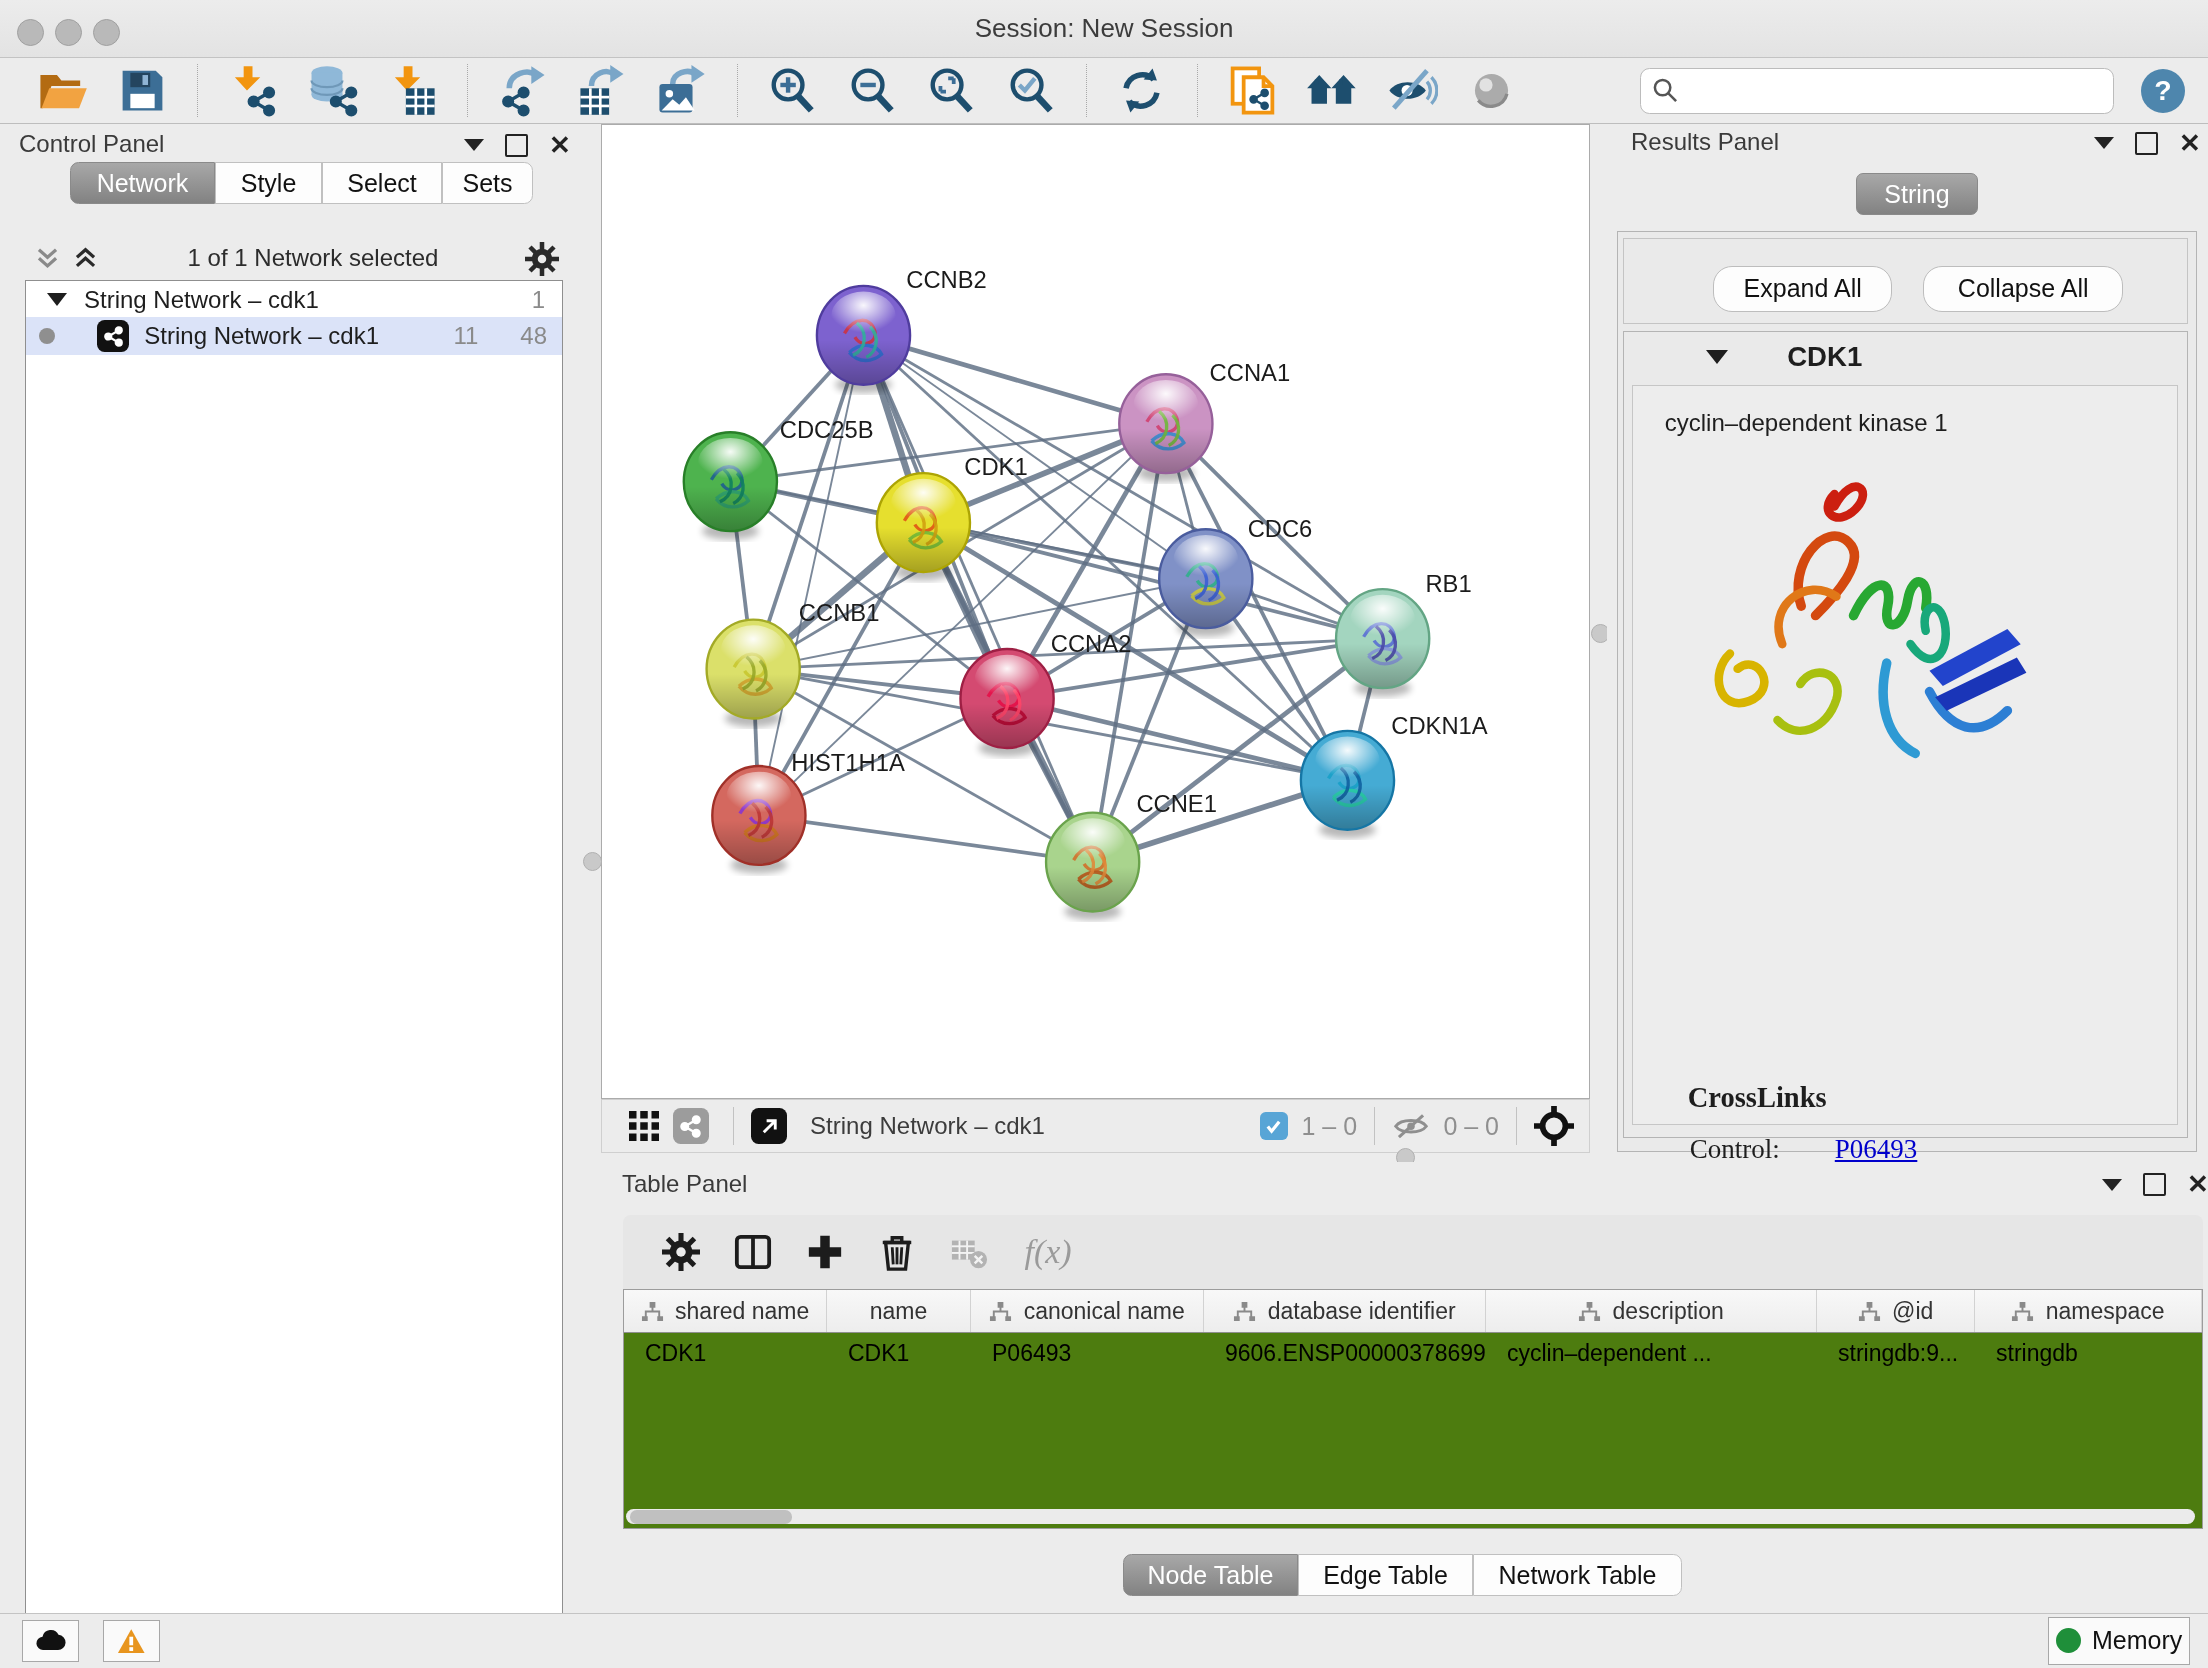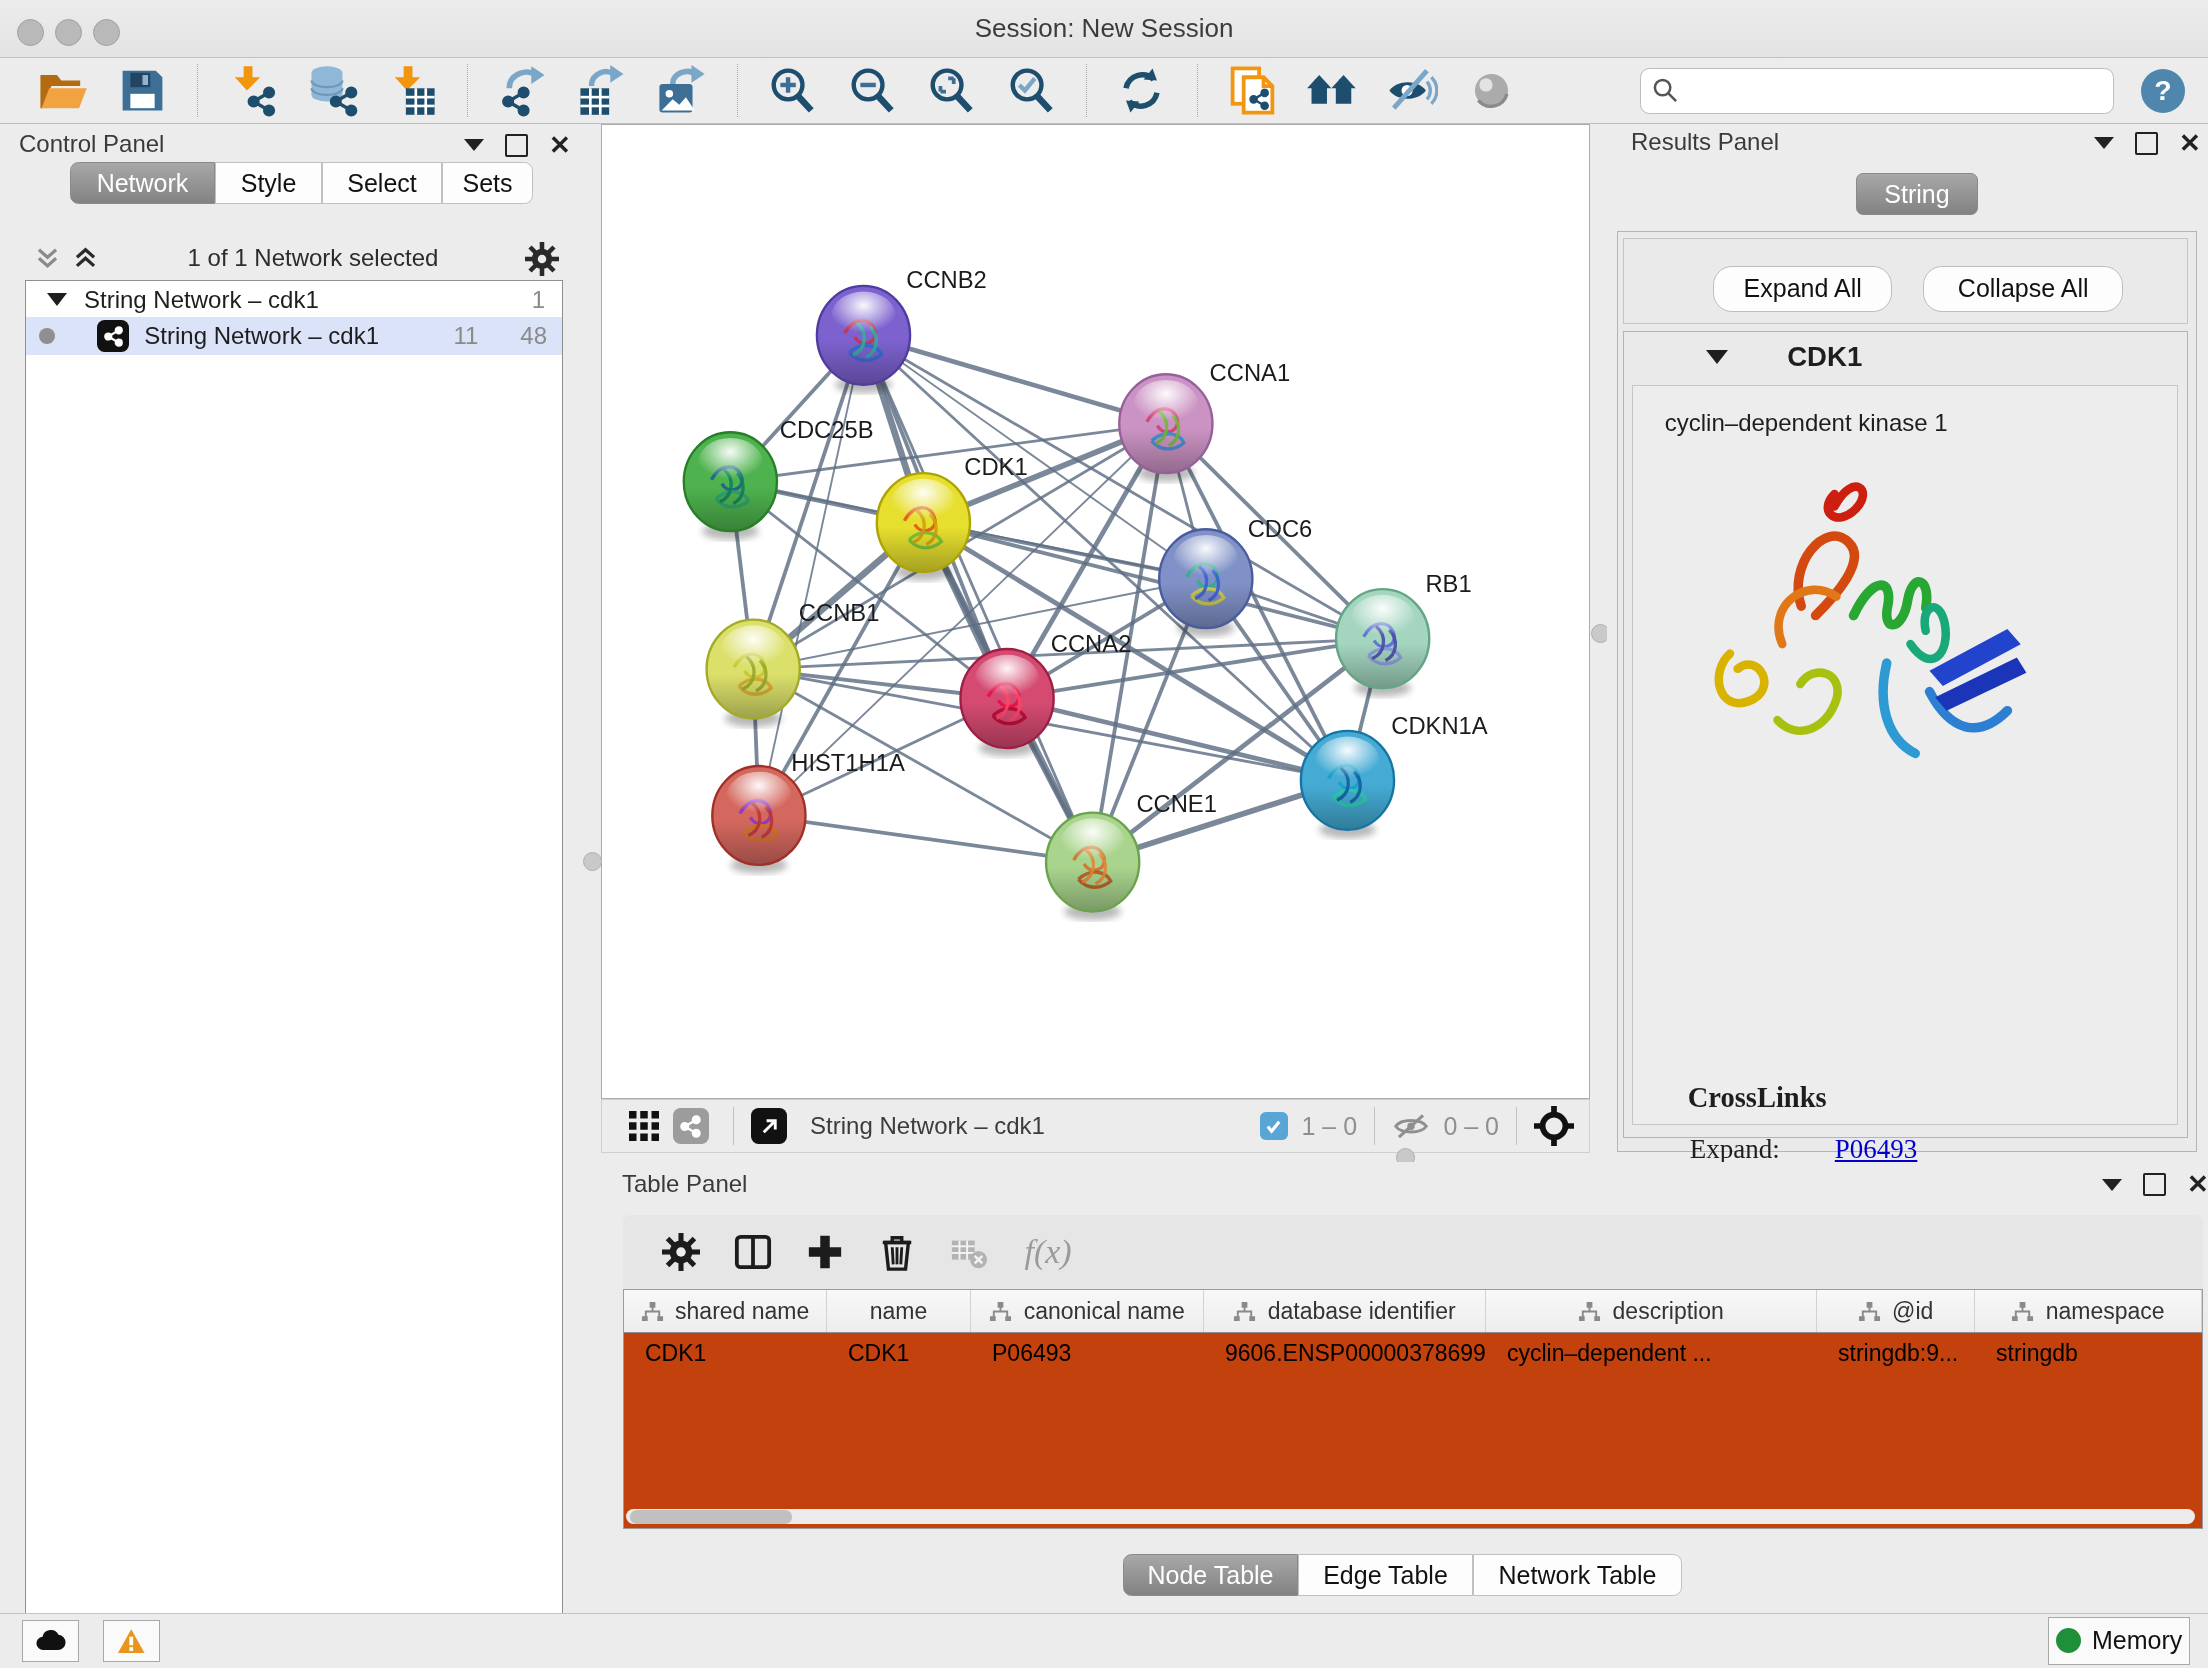"Expand:" span.xl-label { text: Expand -> Control }
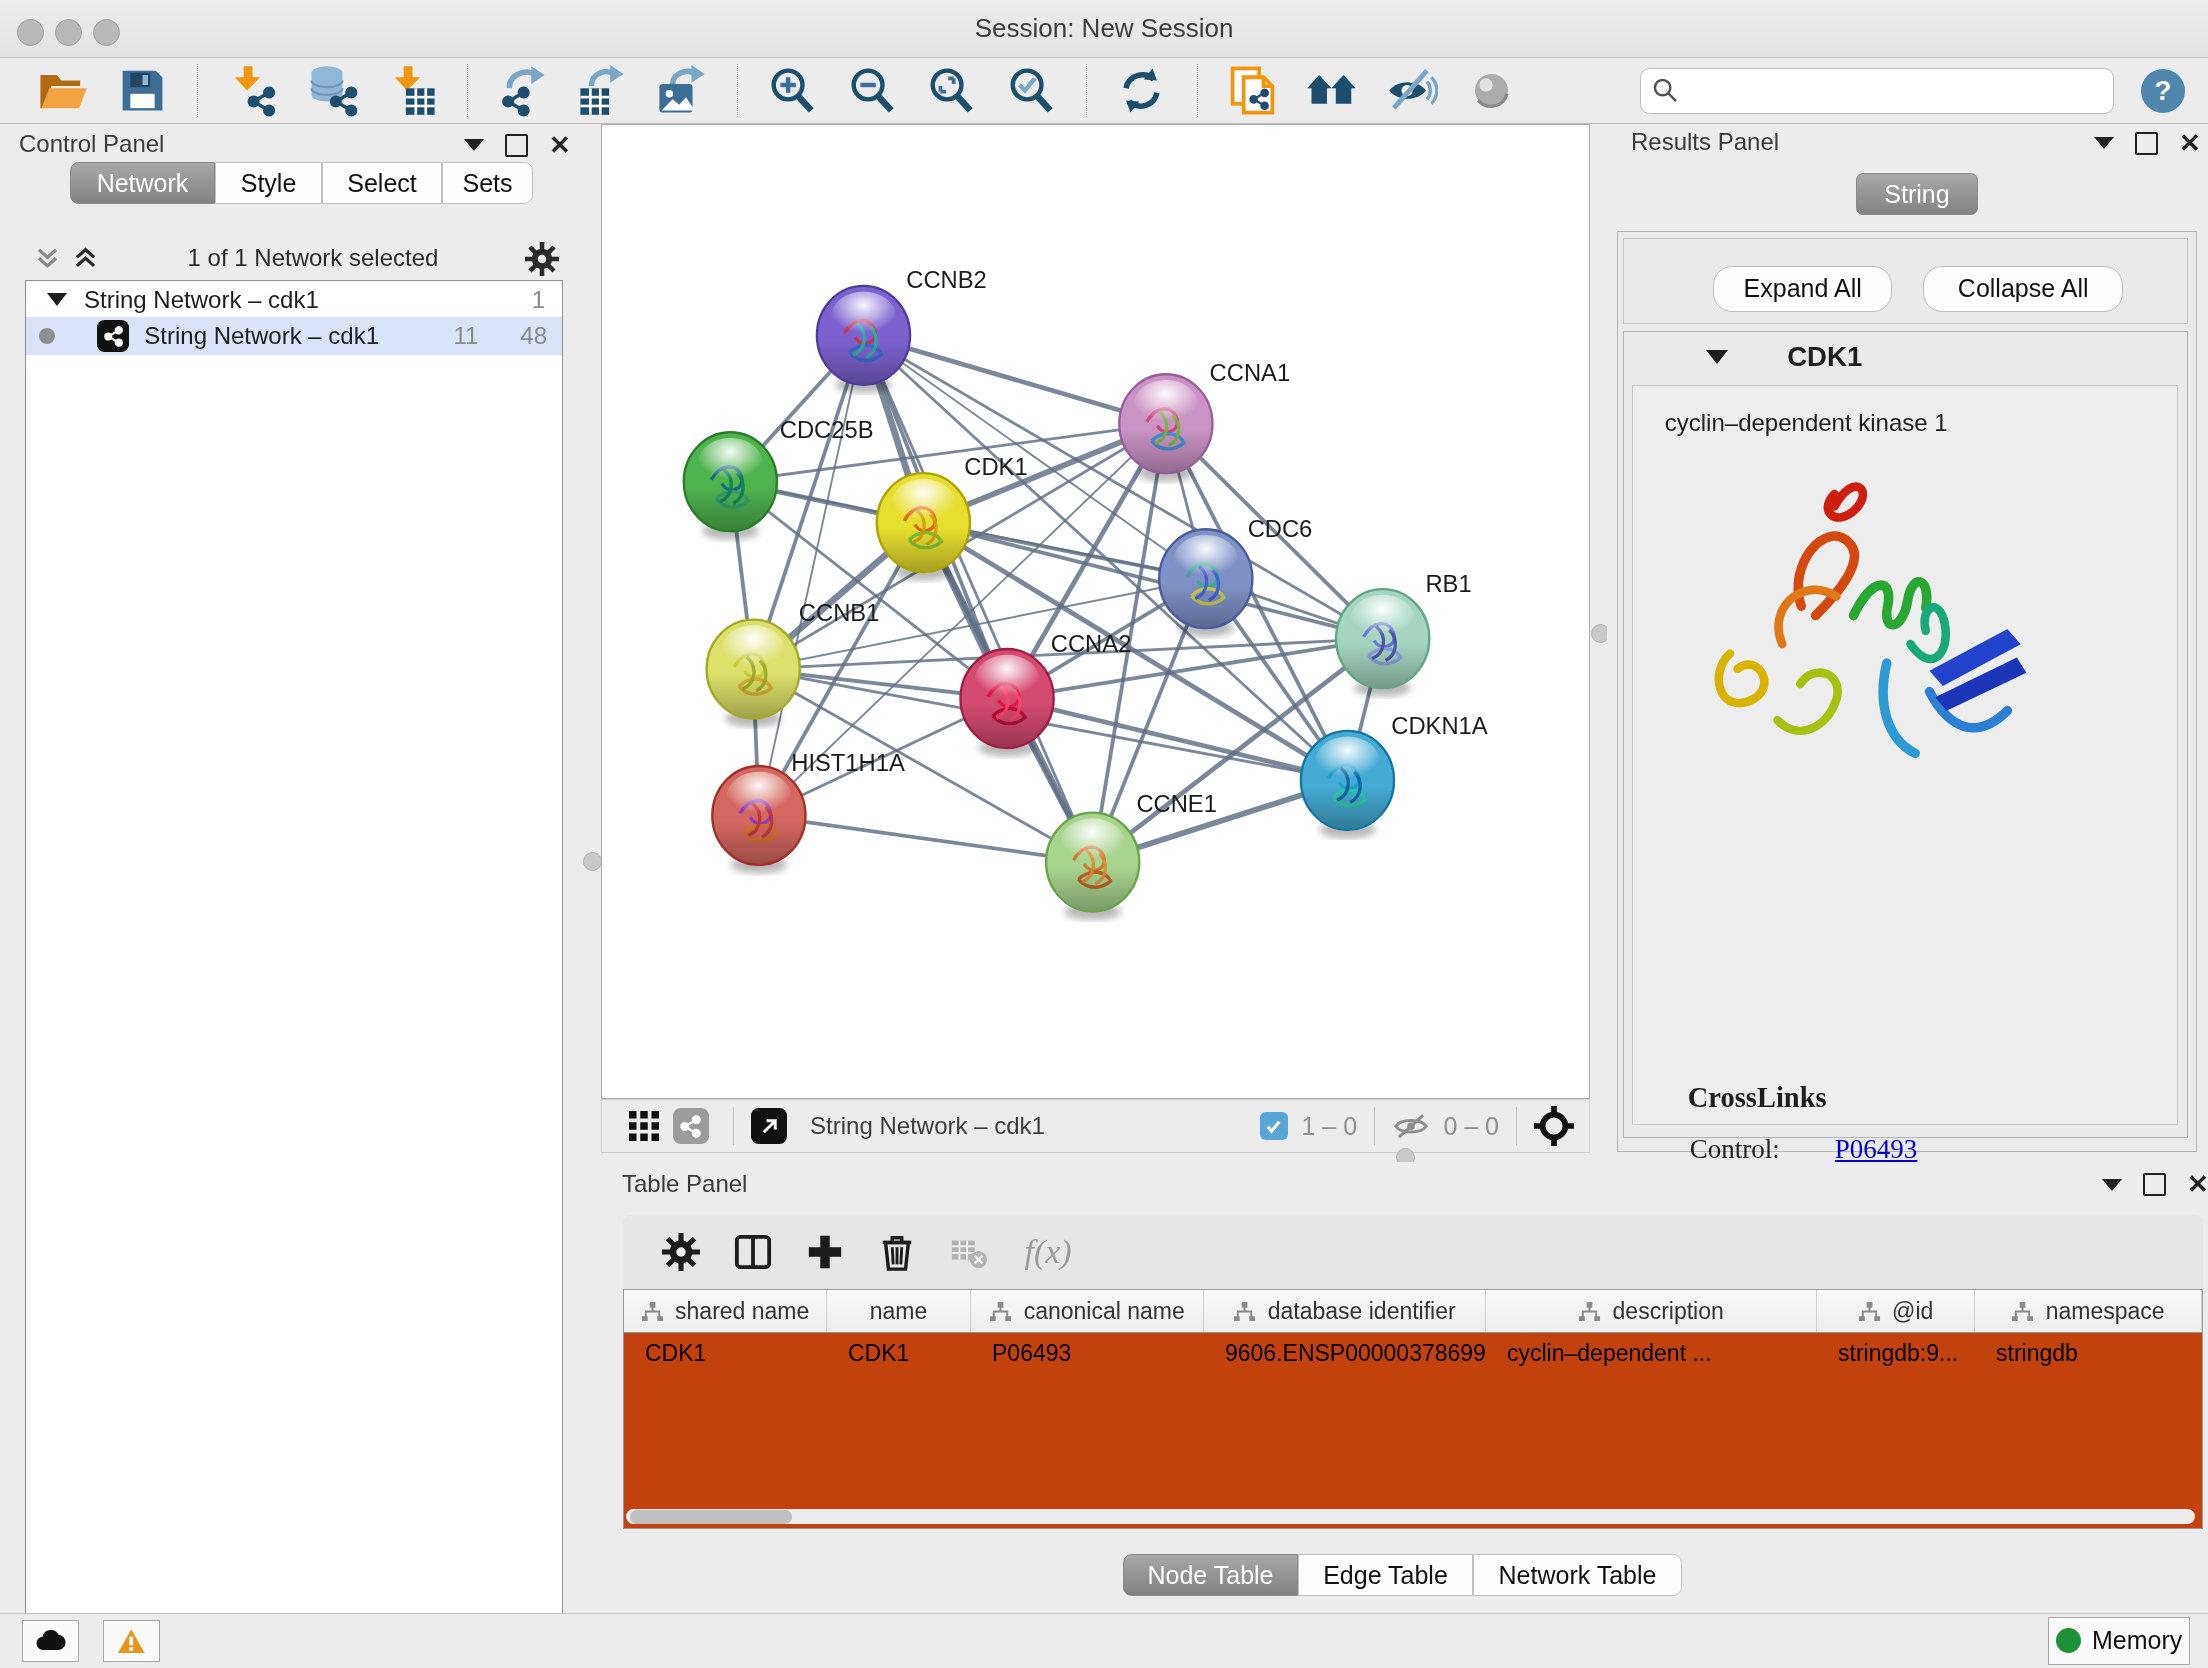"shared name" #tp-table { background: #c2410c -> #4d7c0f }
